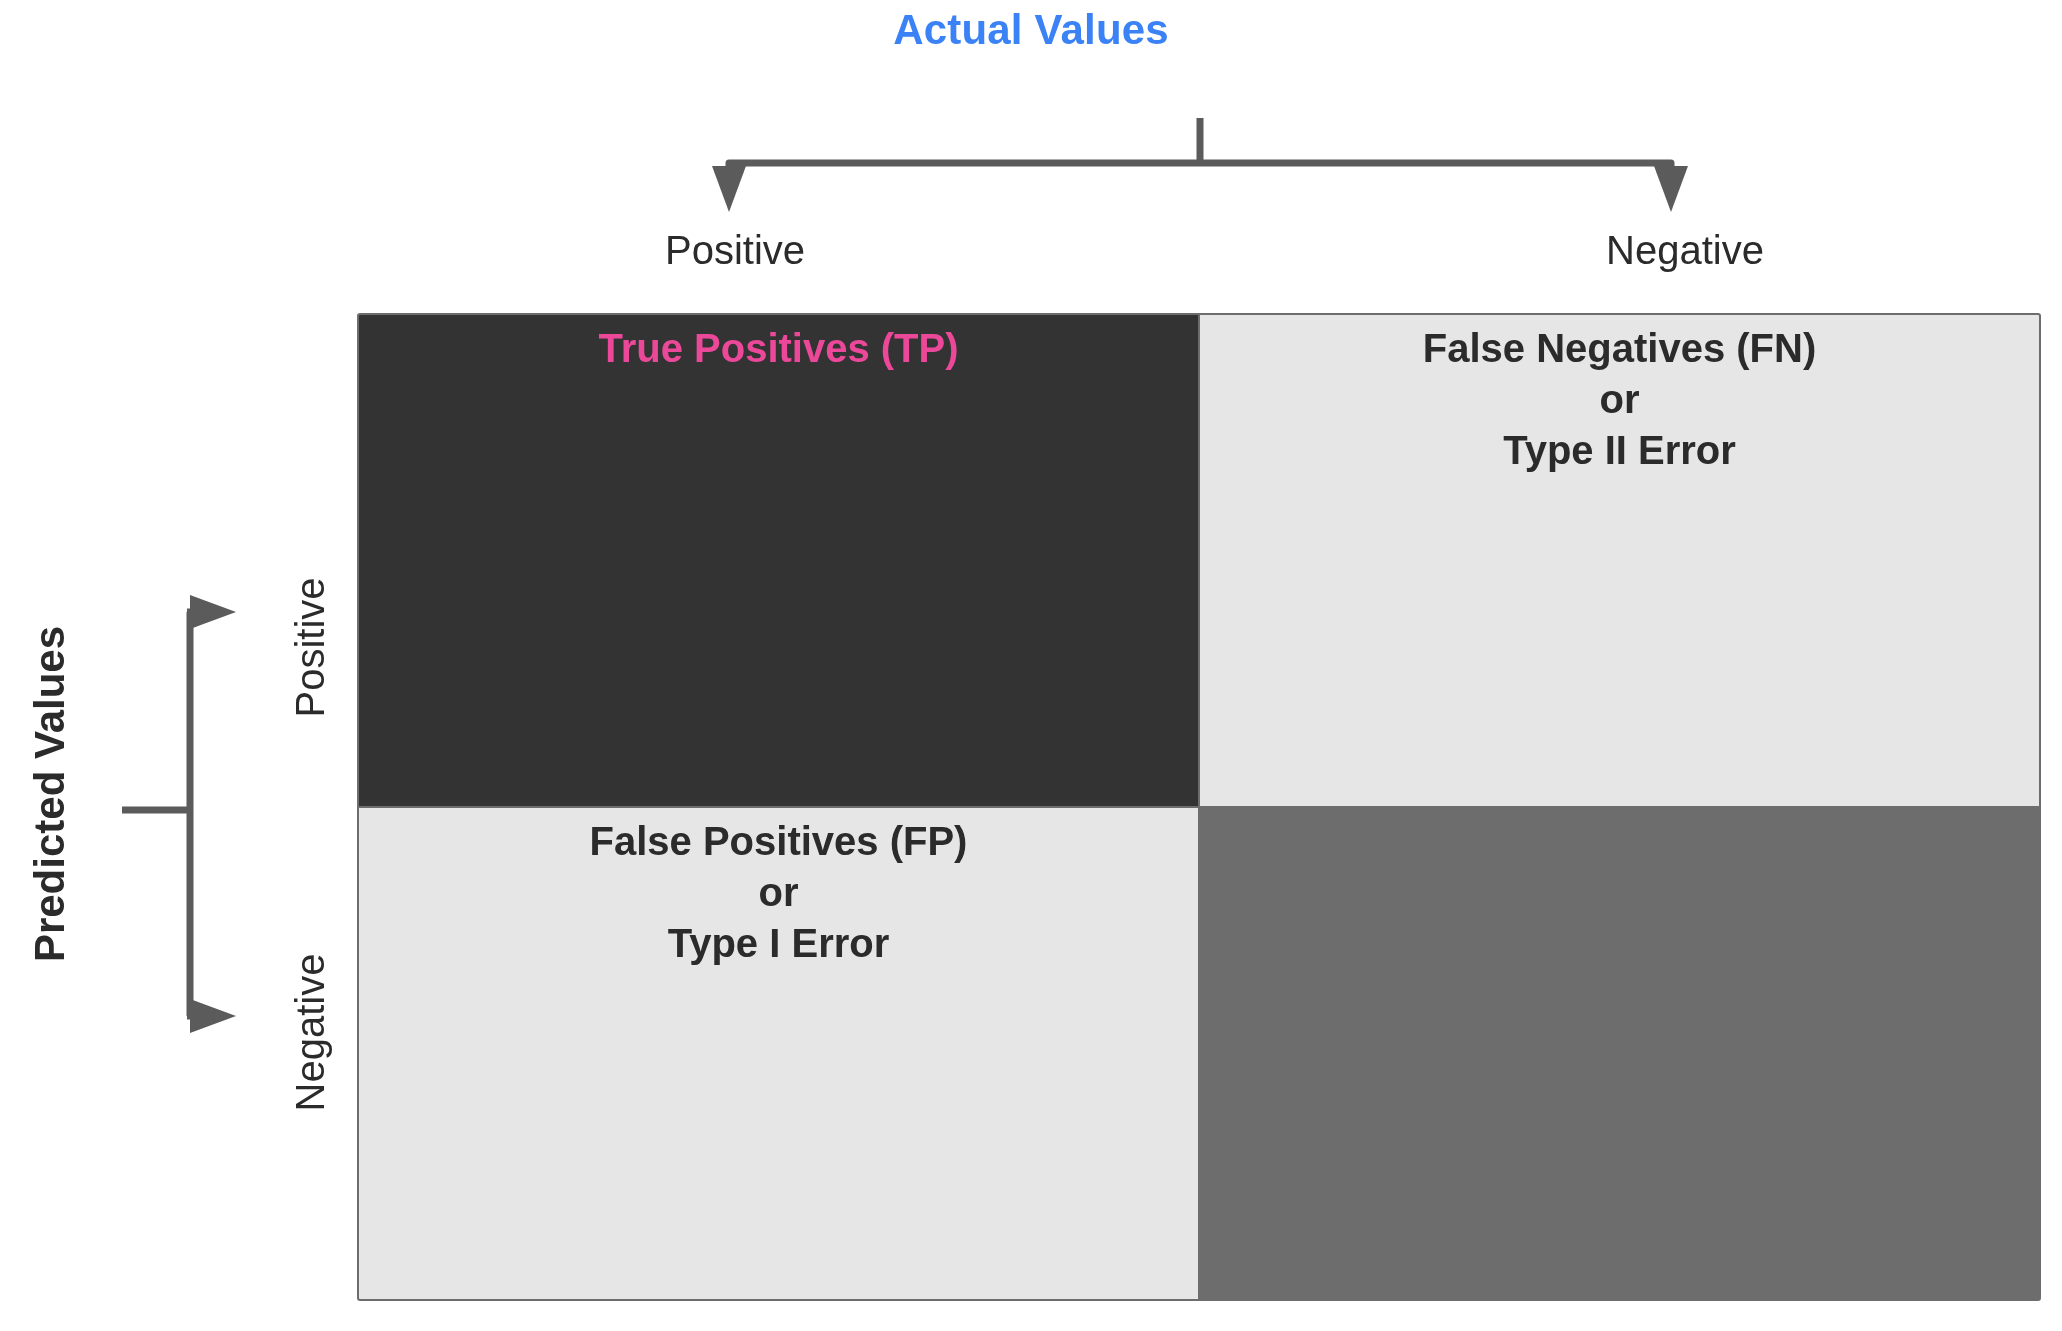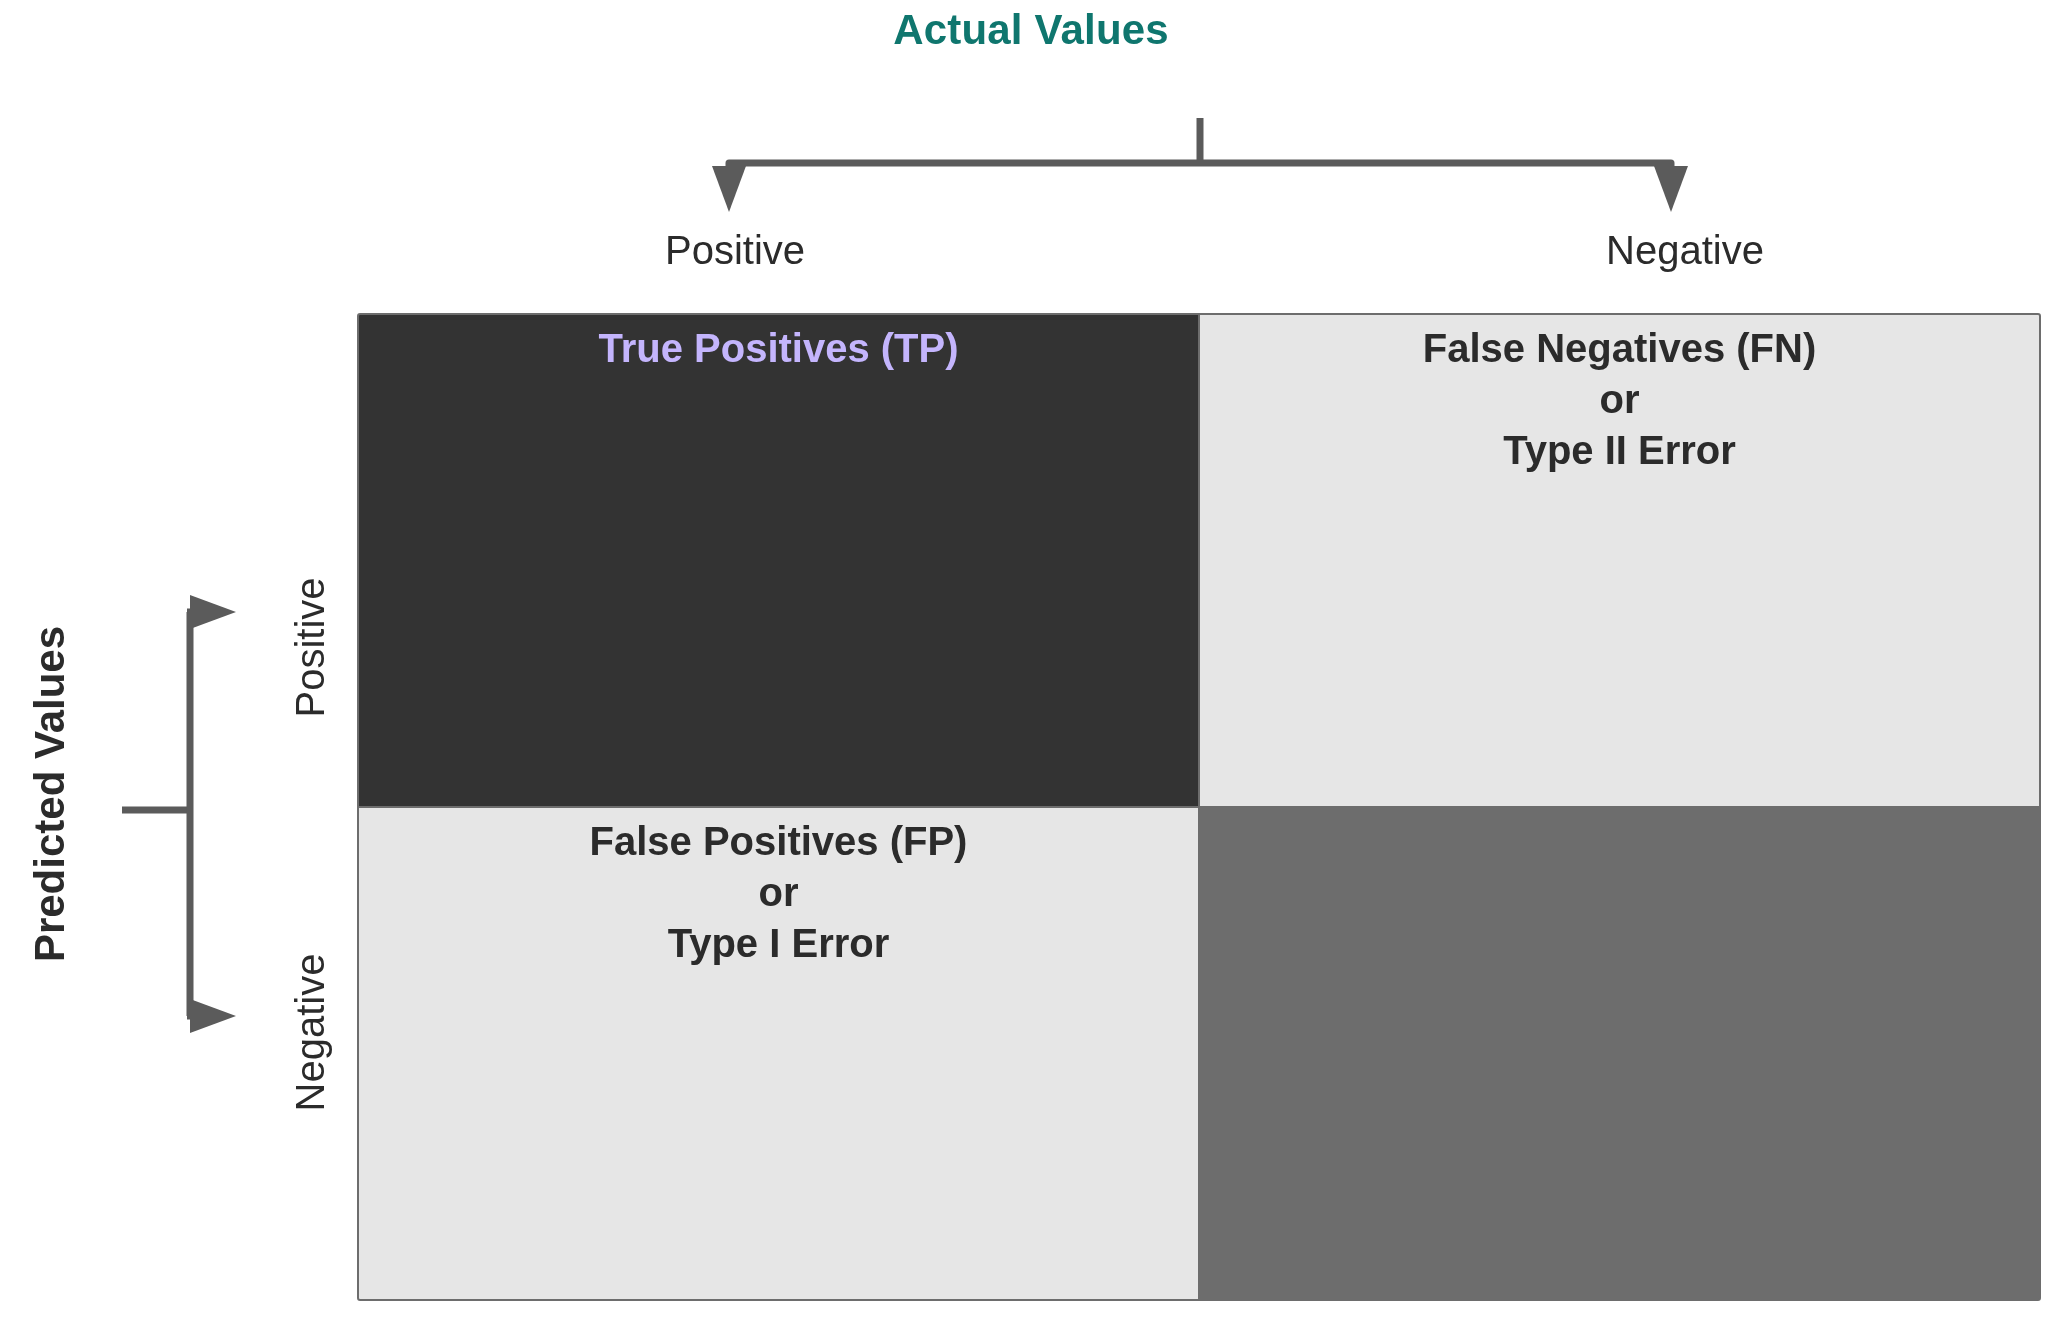"Actual Values" .top-title { color: #0f766e -> #3b82f6 }
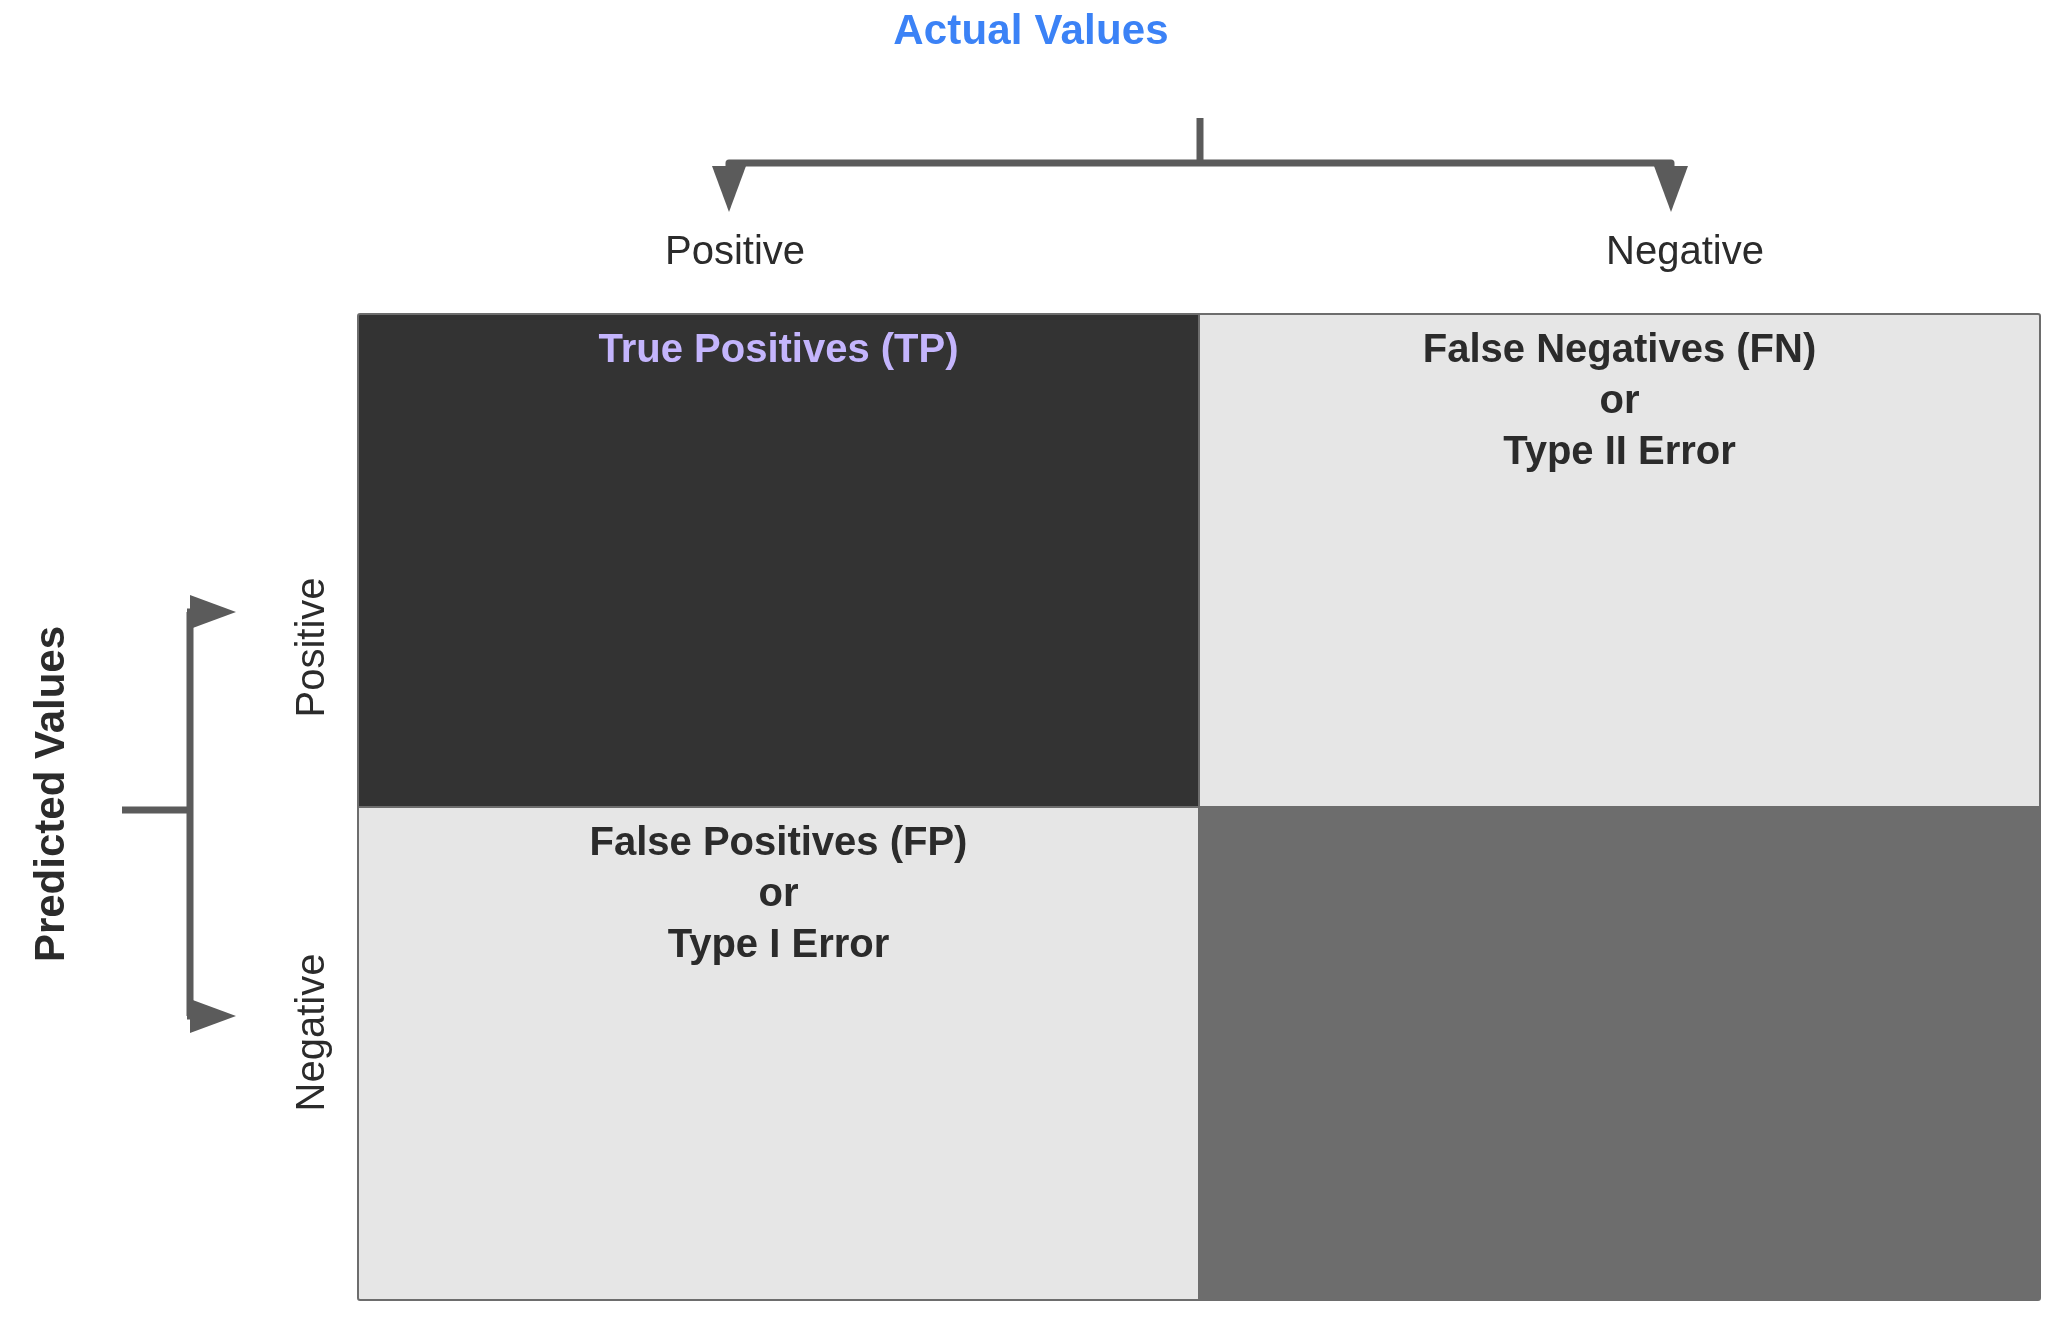"True Positives (TP)" .cell.dark { color: #c4b5fd -> #ec4899 }
